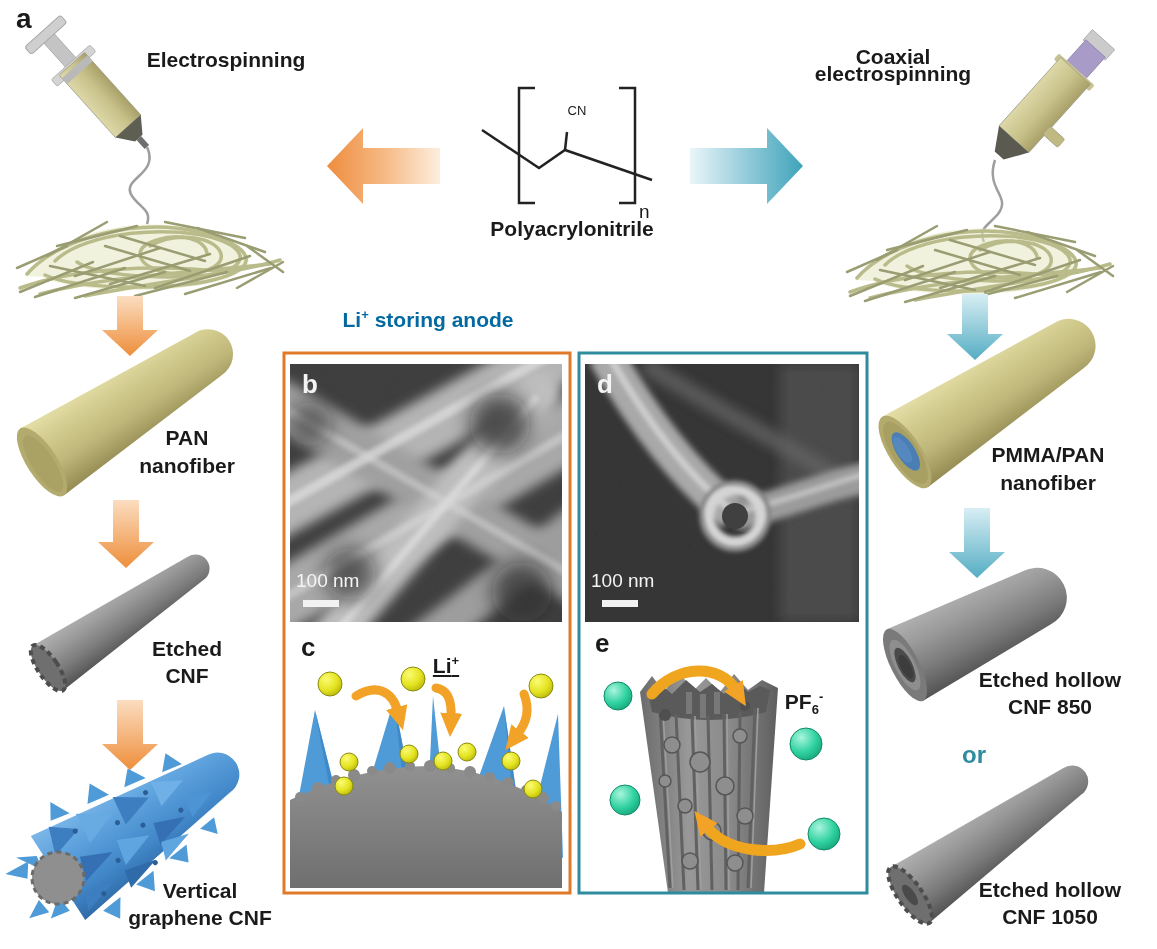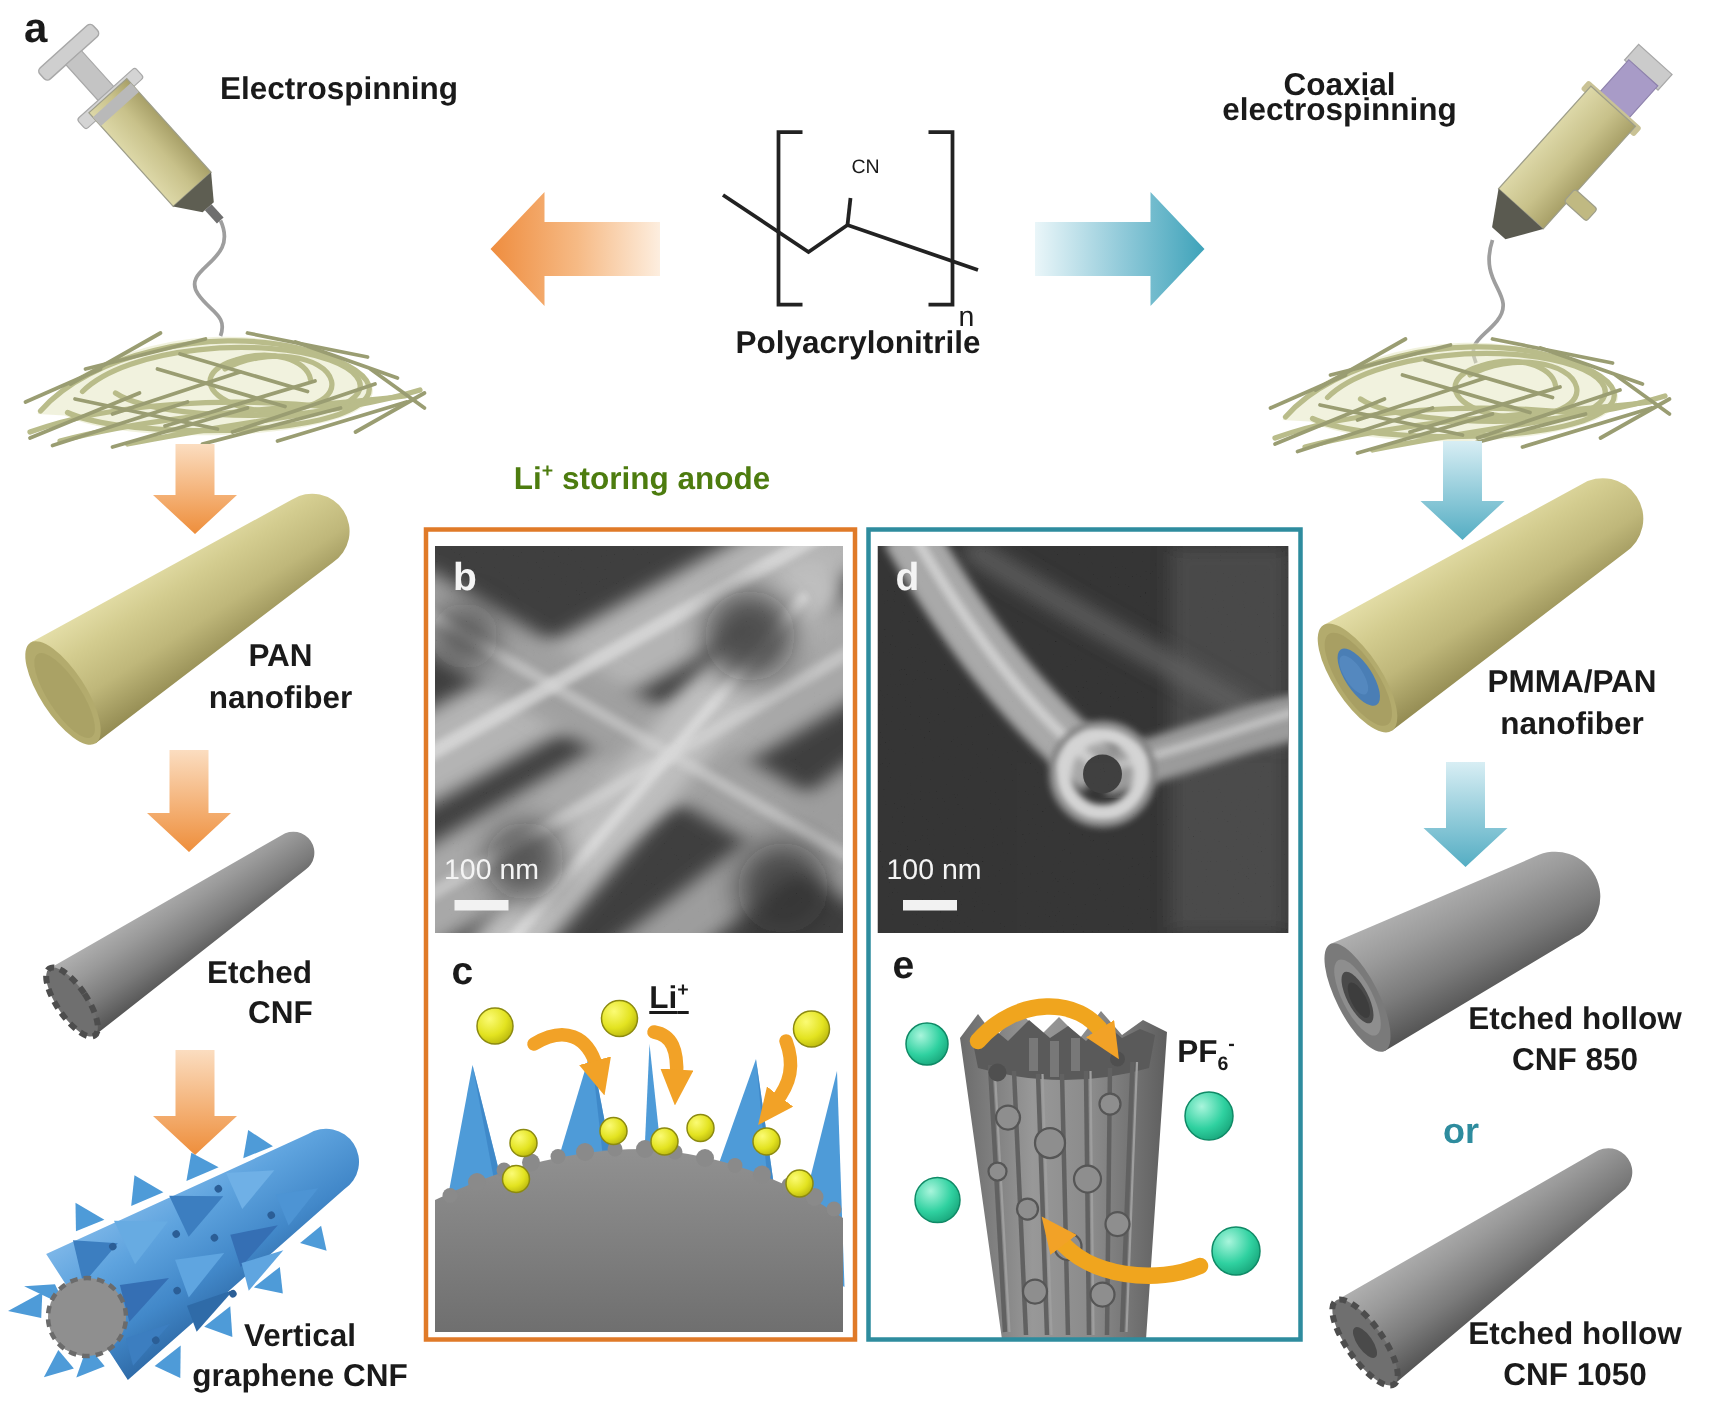"Li+ storing anode" .orange { color: #4d7c0f -> #0369a1 }
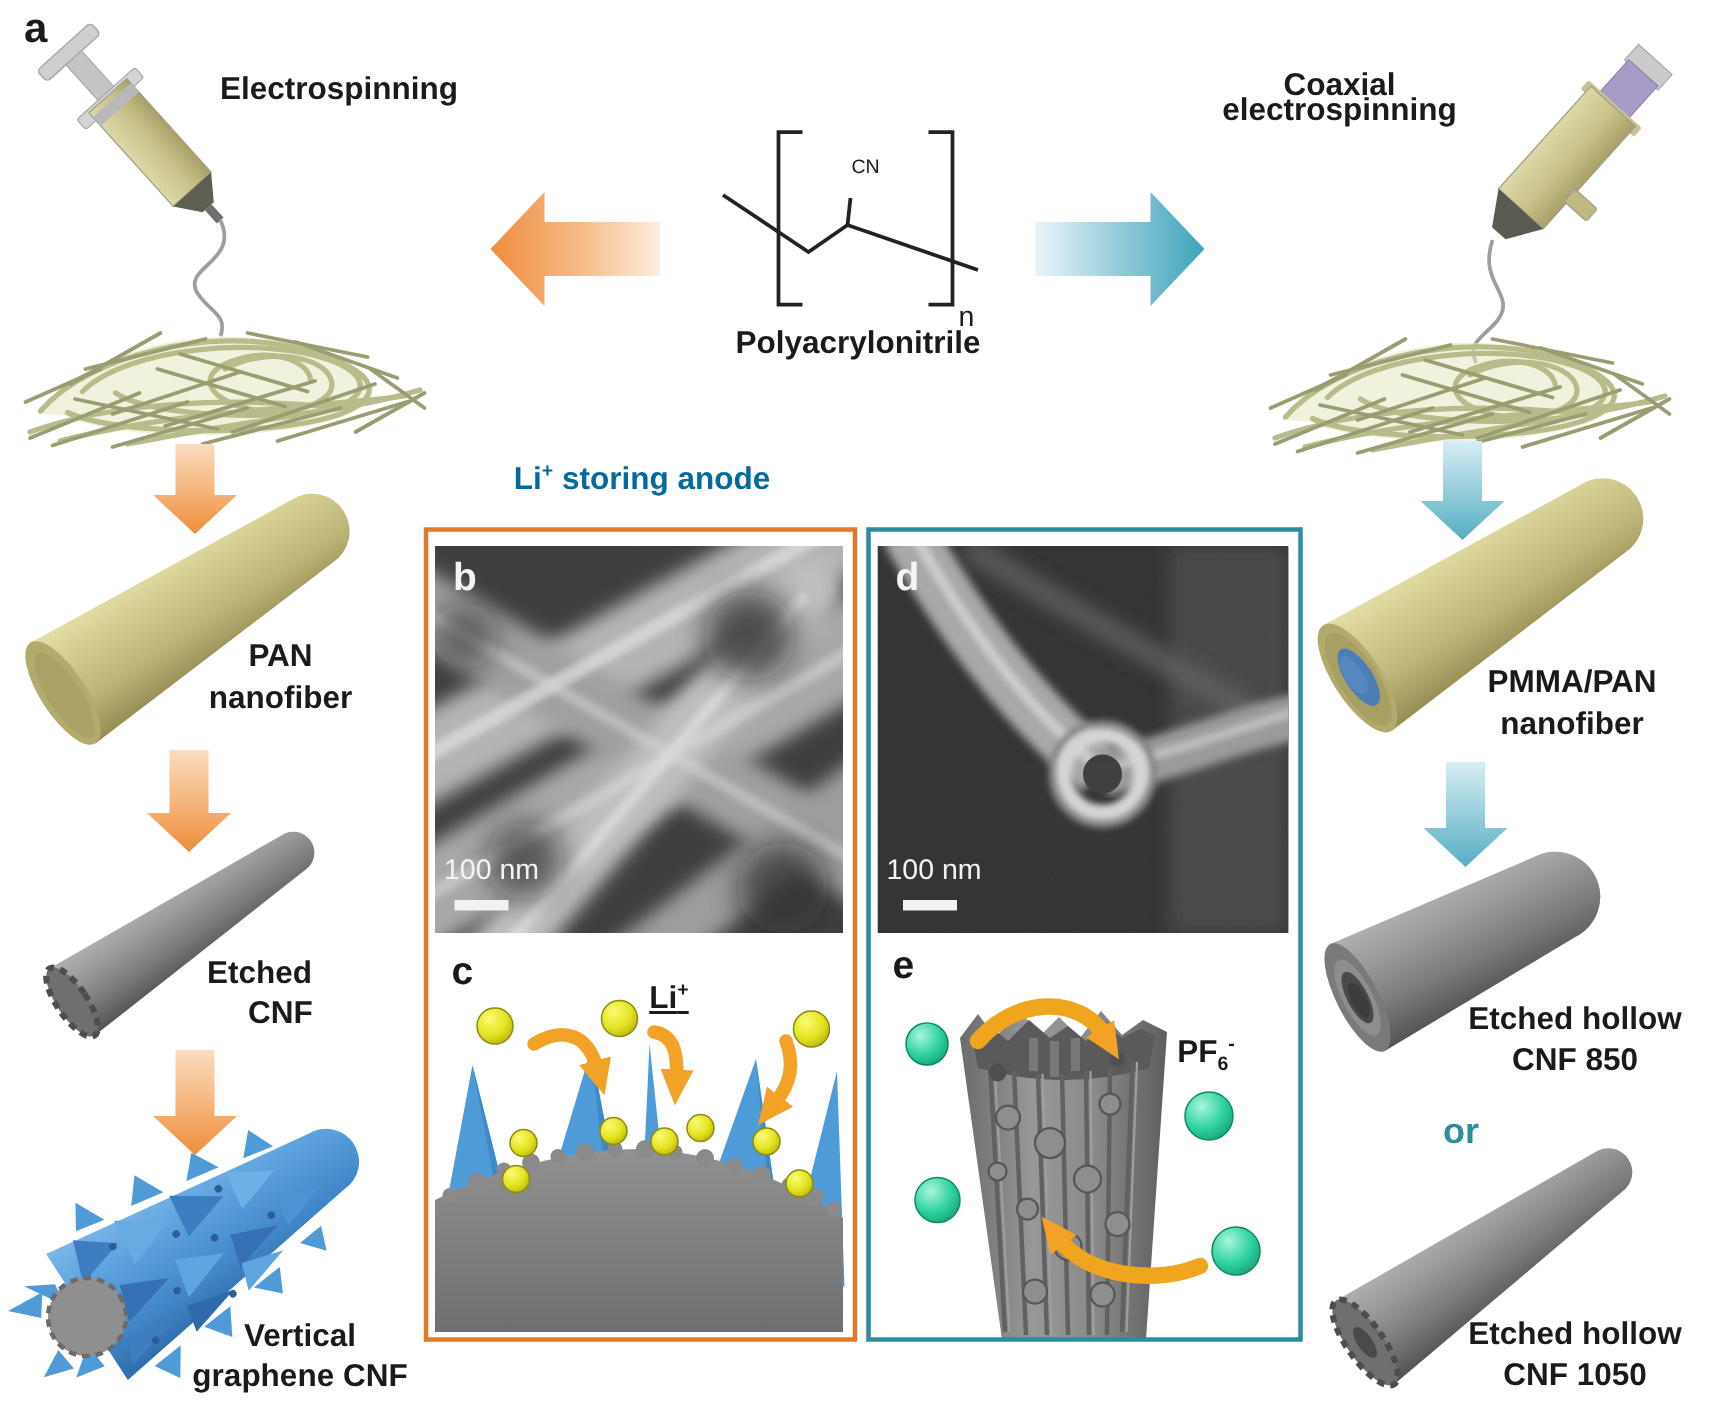"Etched" div.lbl { left: 173px -> 187px }
